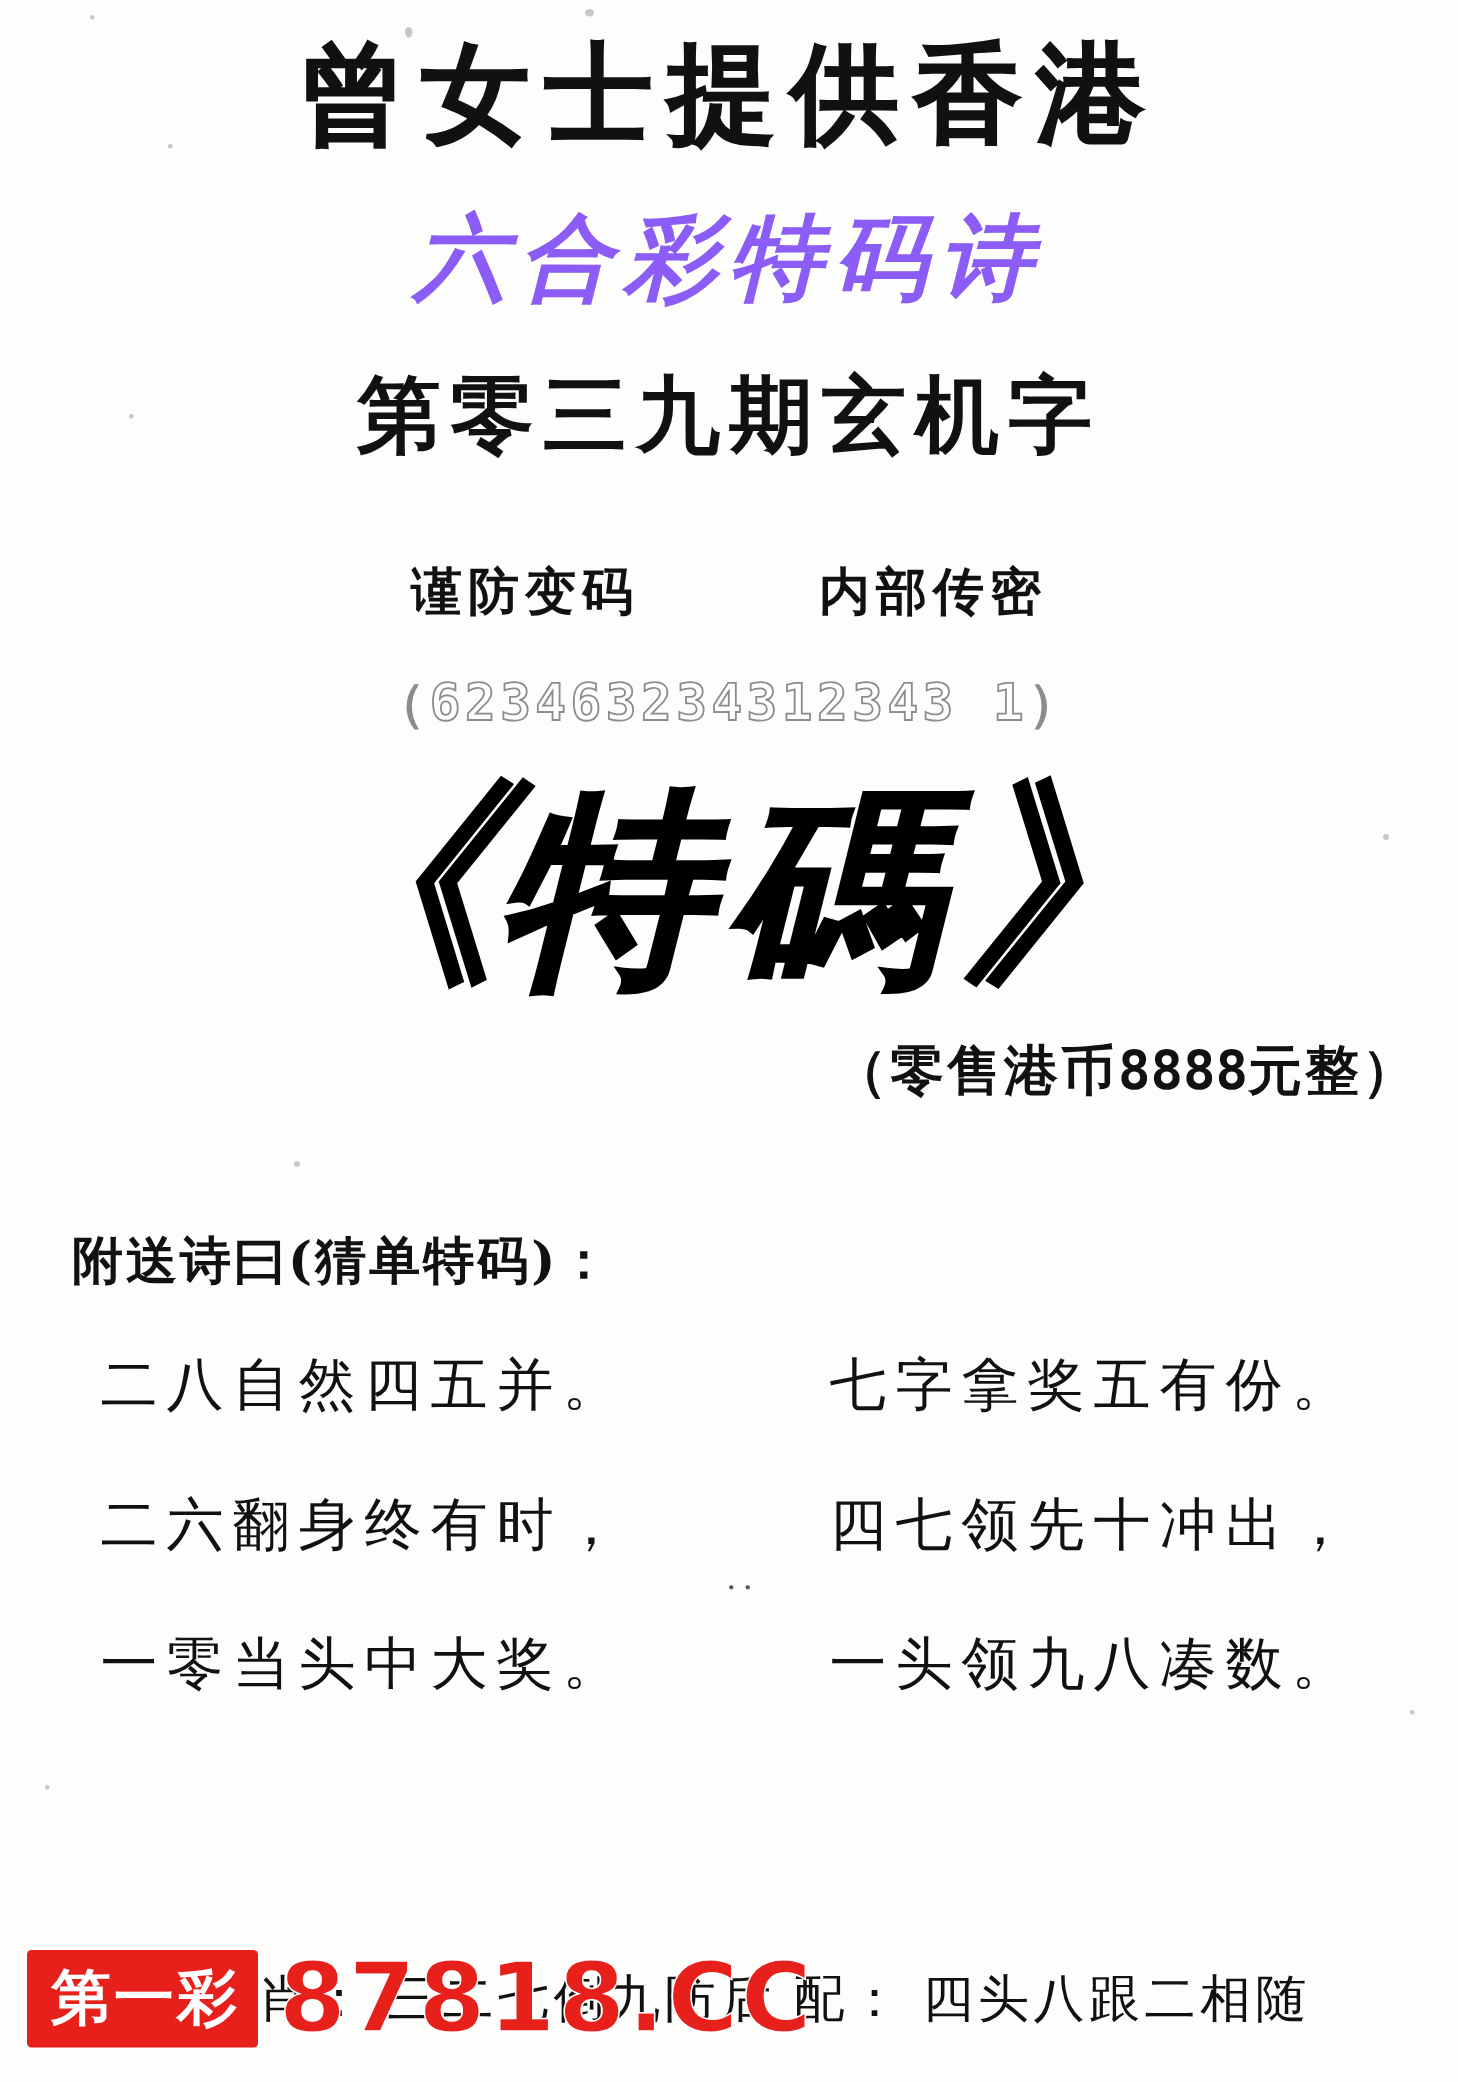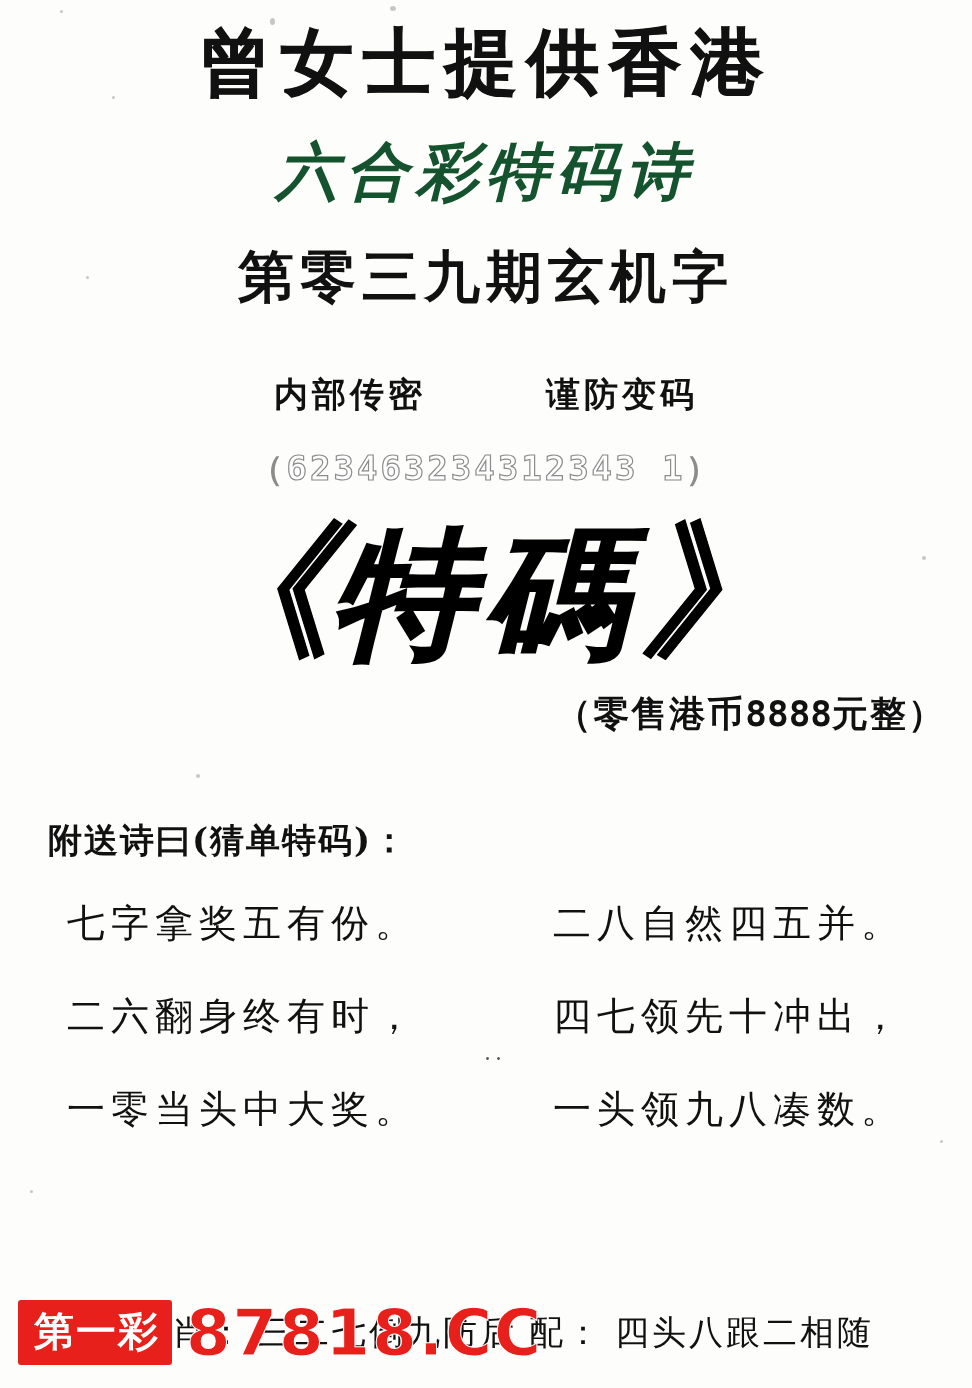"六合彩特码诗" .title2 { color: #14532d -> #8b5cf6 }
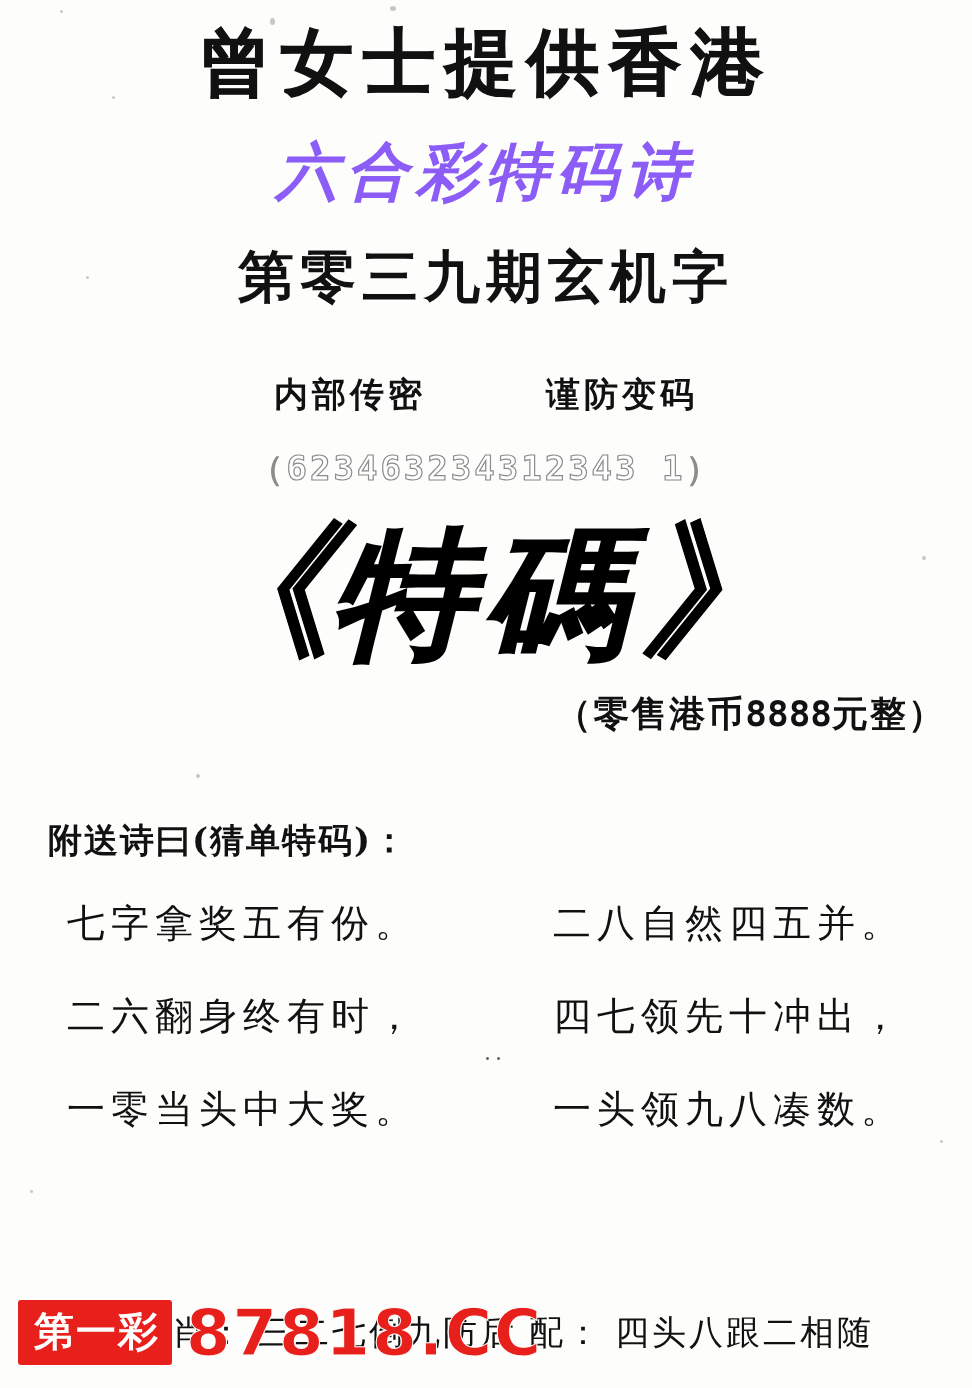"内部传密" span { order: before "谨防变码" -> after "谨防变码" }
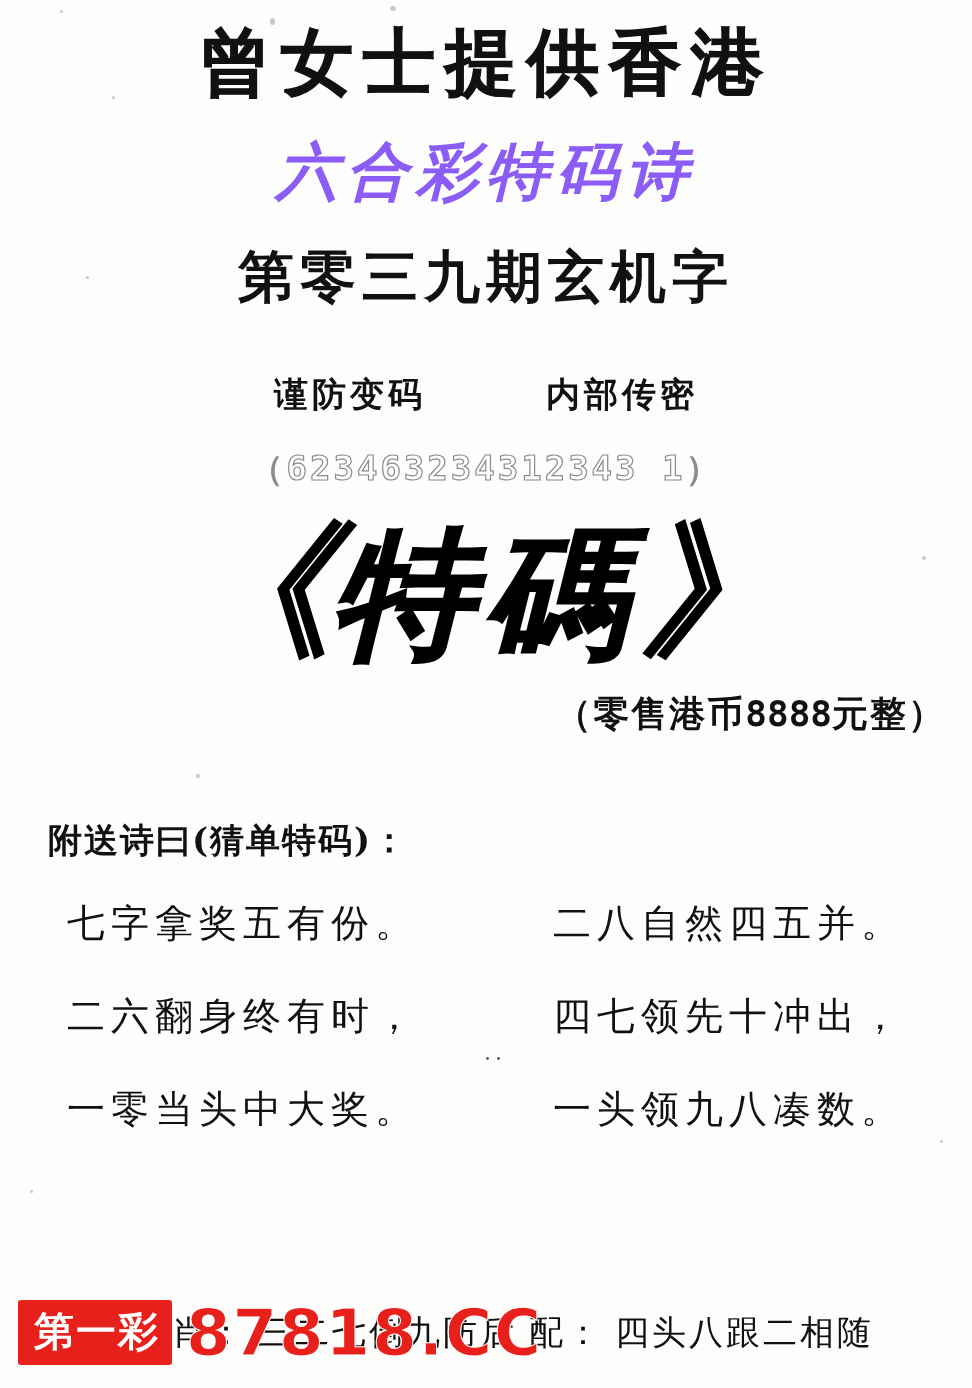"七字拿奖五有份。" div.poem-cell { order: before "二八自然四五并。" -> after "二八自然四五并。" }
